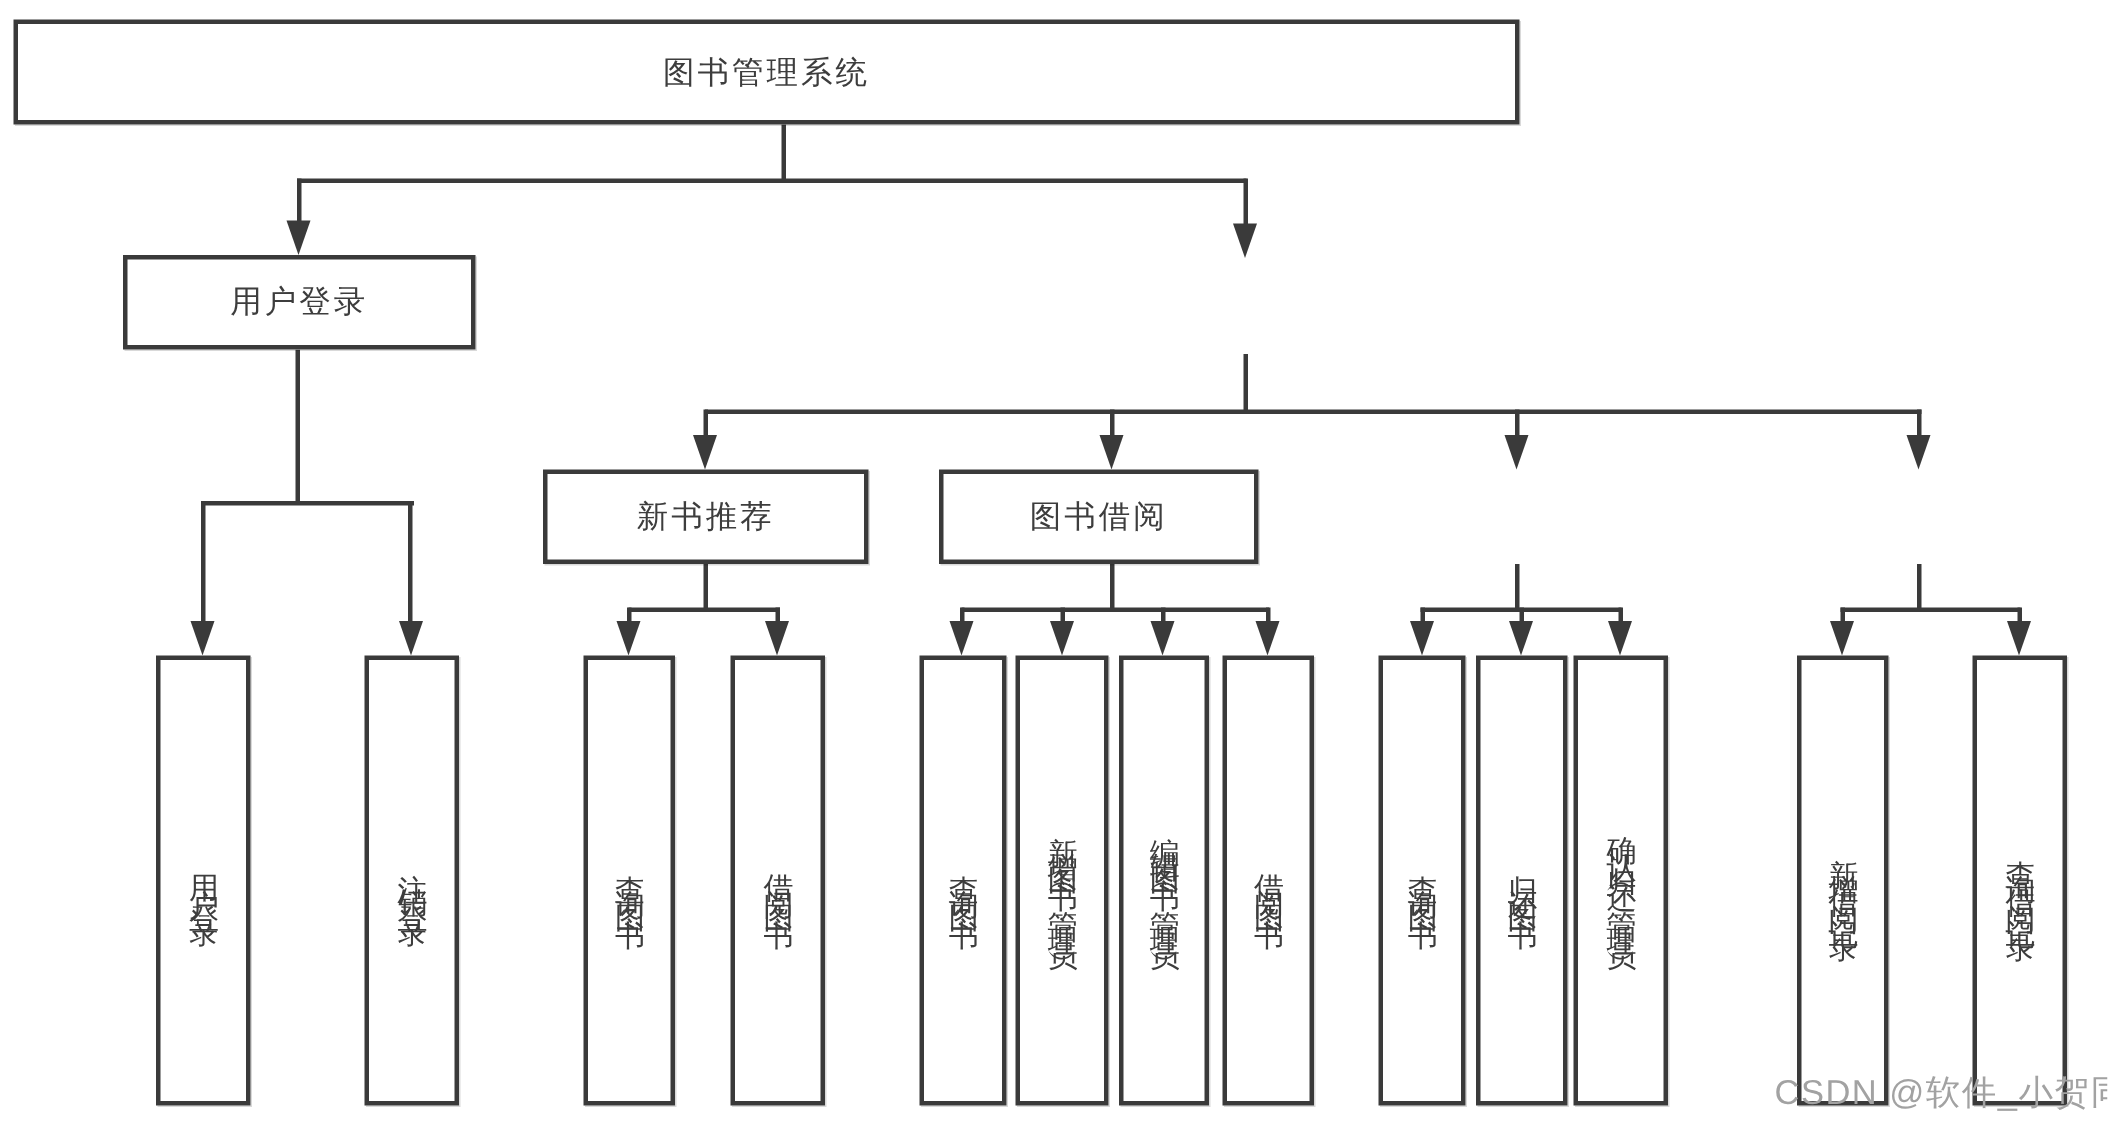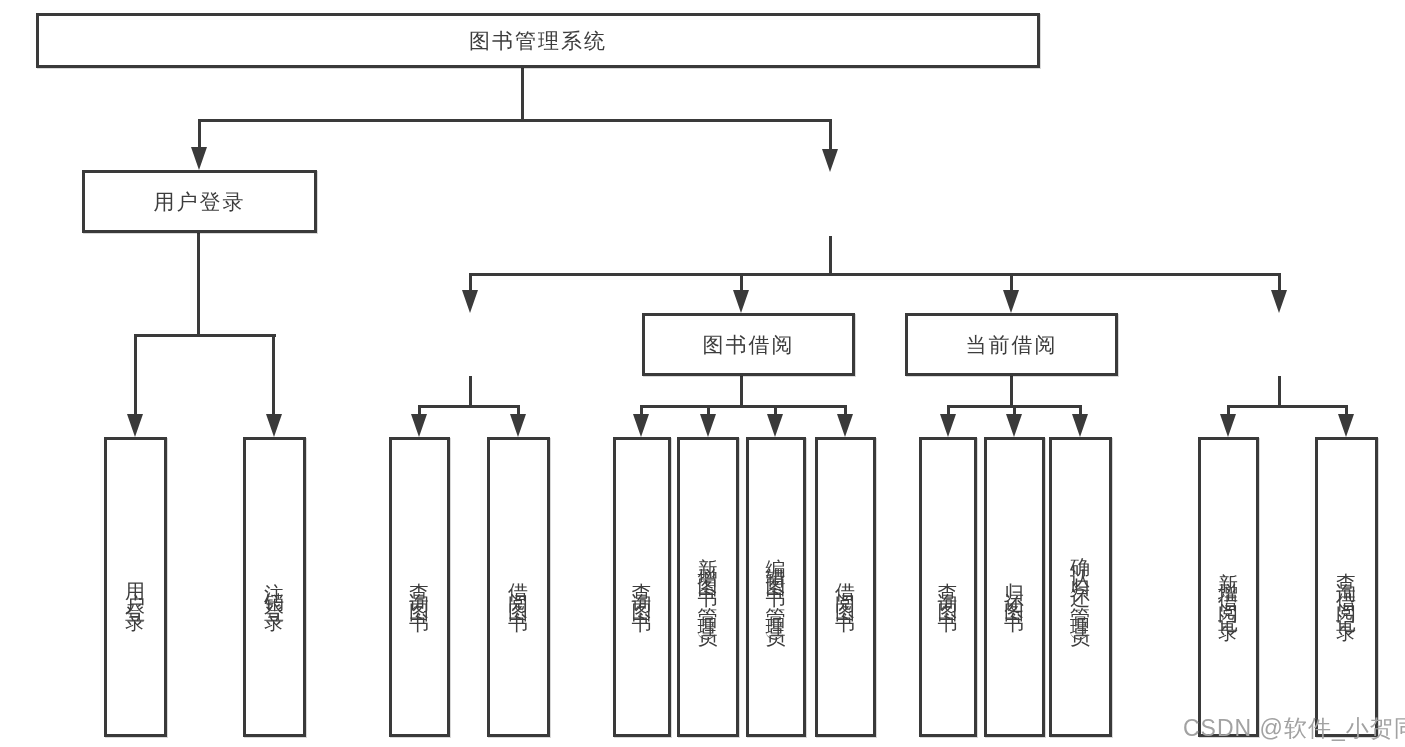"图书管理系统" div.box { height: 55px -> 70px; left: 36px -> 9px }
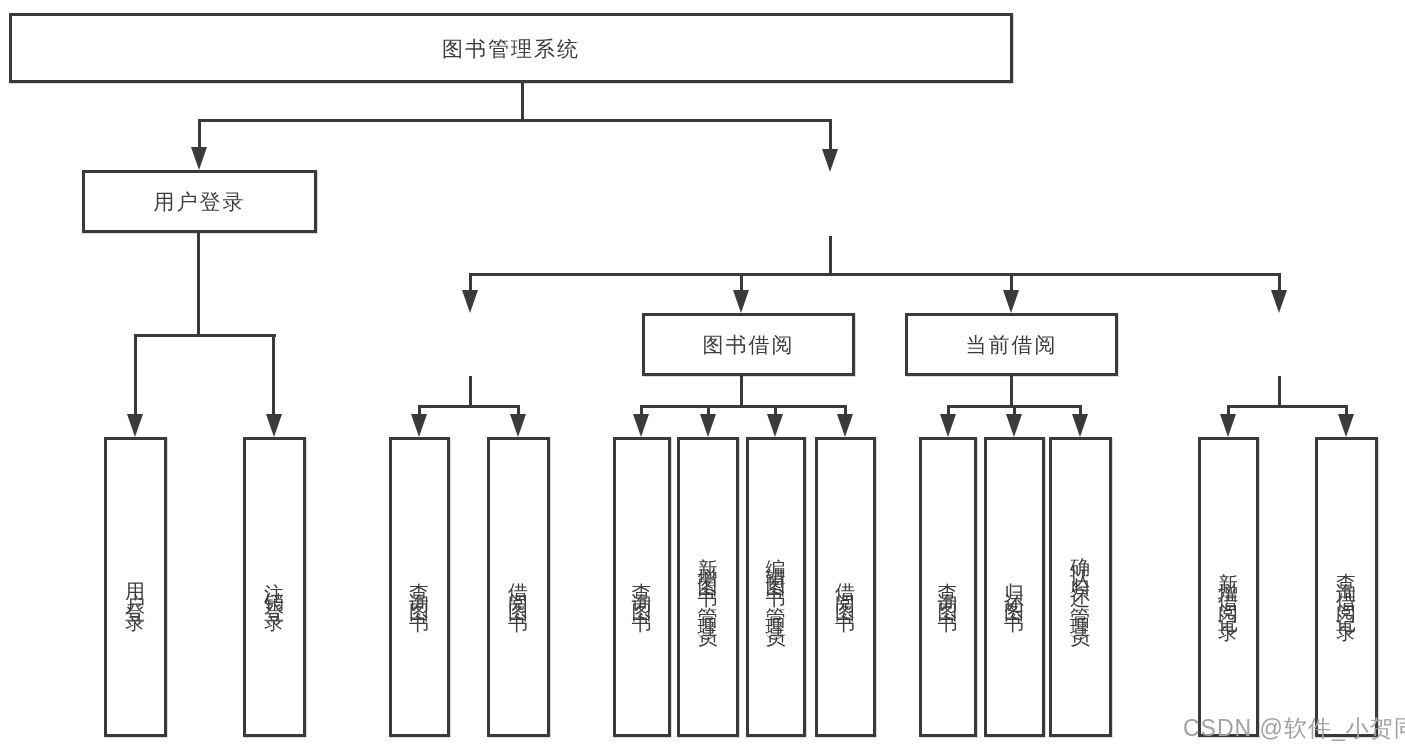"新书推荐" div.box { html: none -> <div>新书推荐</div> }
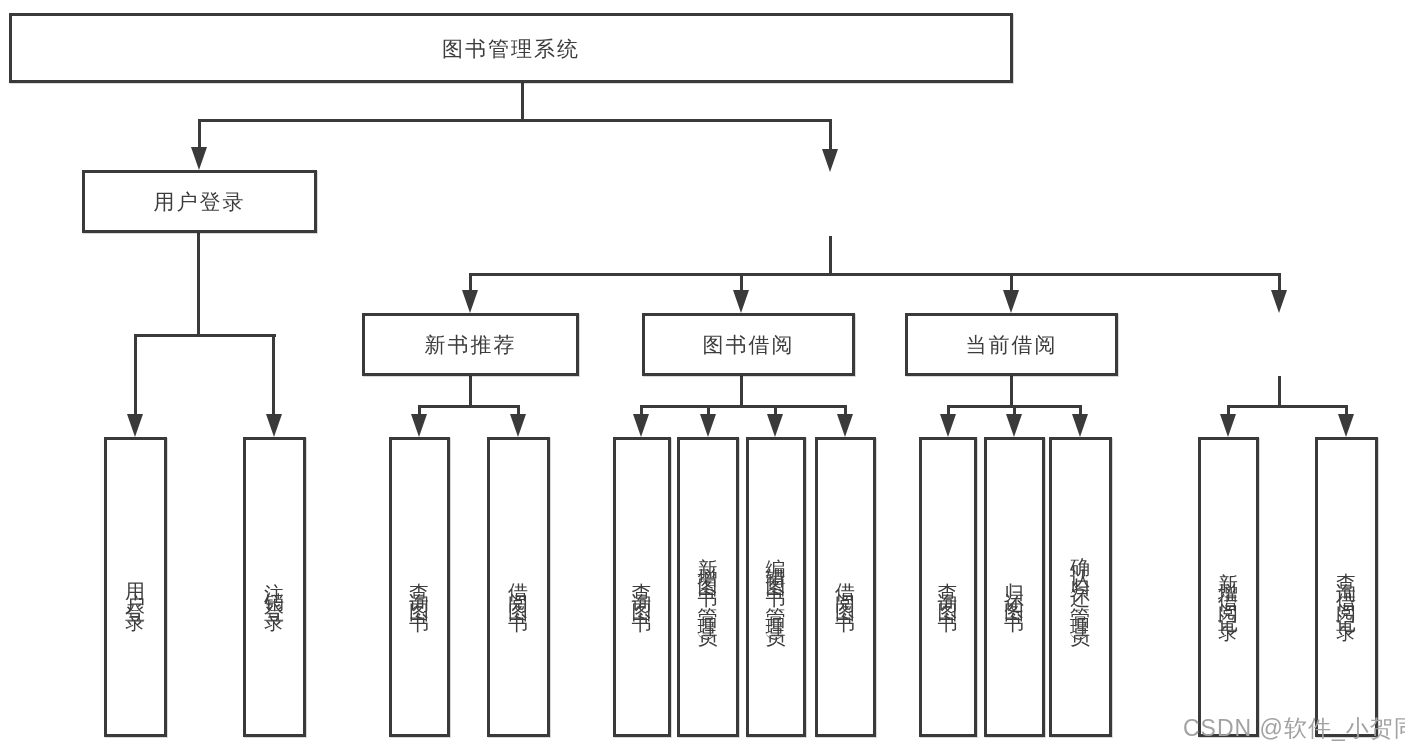"图书借阅" div.box { left: 642px -> 626px }
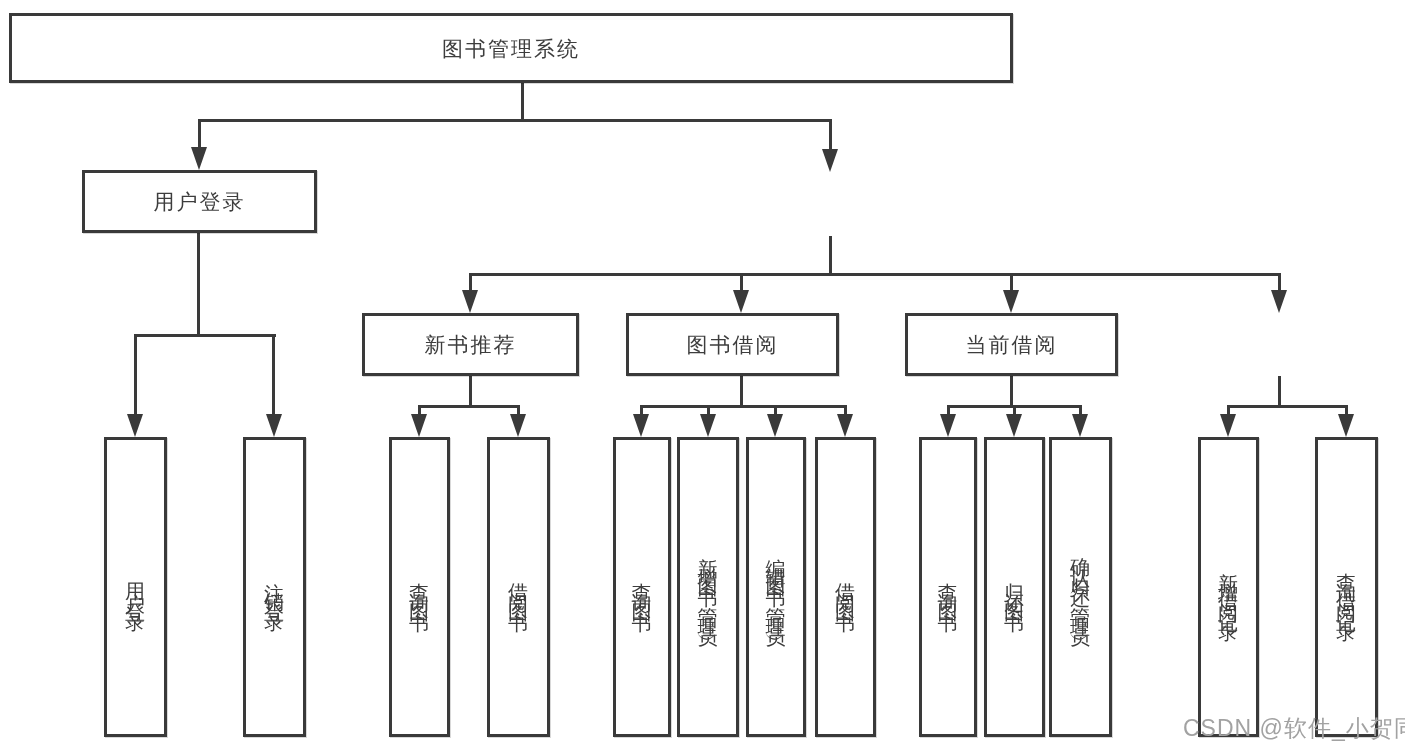"当前借阅" div.box { html: <div>当前借阅</div> -> none }
